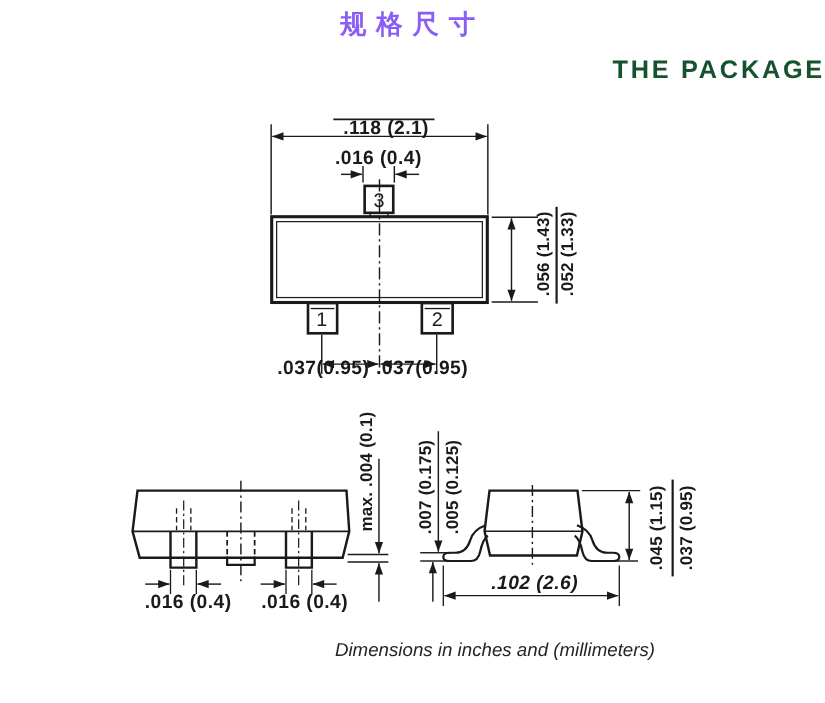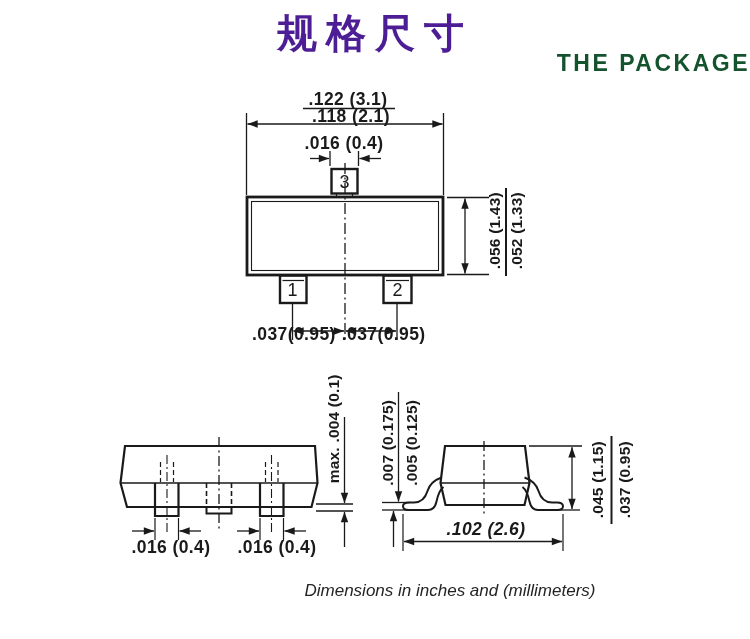"规格尺寸" .ttl-zh { color: #4c1d95 -> #8b5cf6; font-size: 40px -> 24px }
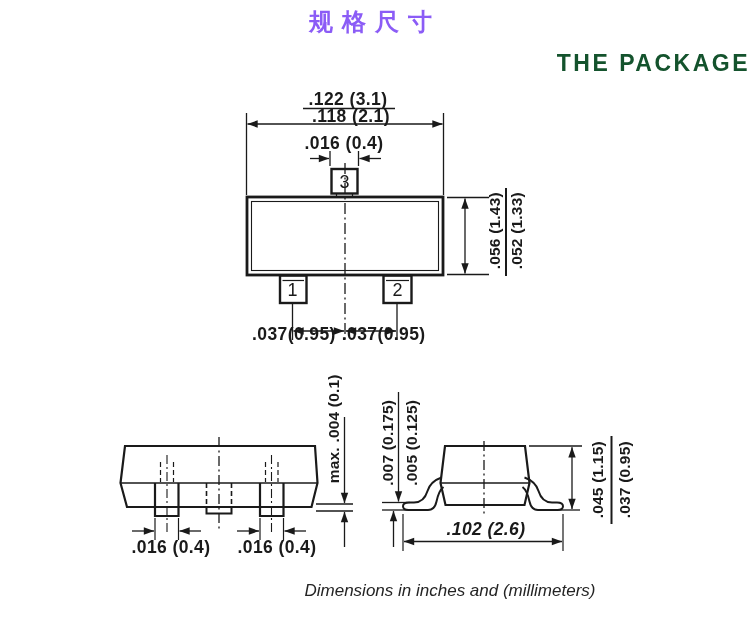".122 (3.1)" div.abs { html: <div>.122 (3.1)</div> -> none }
